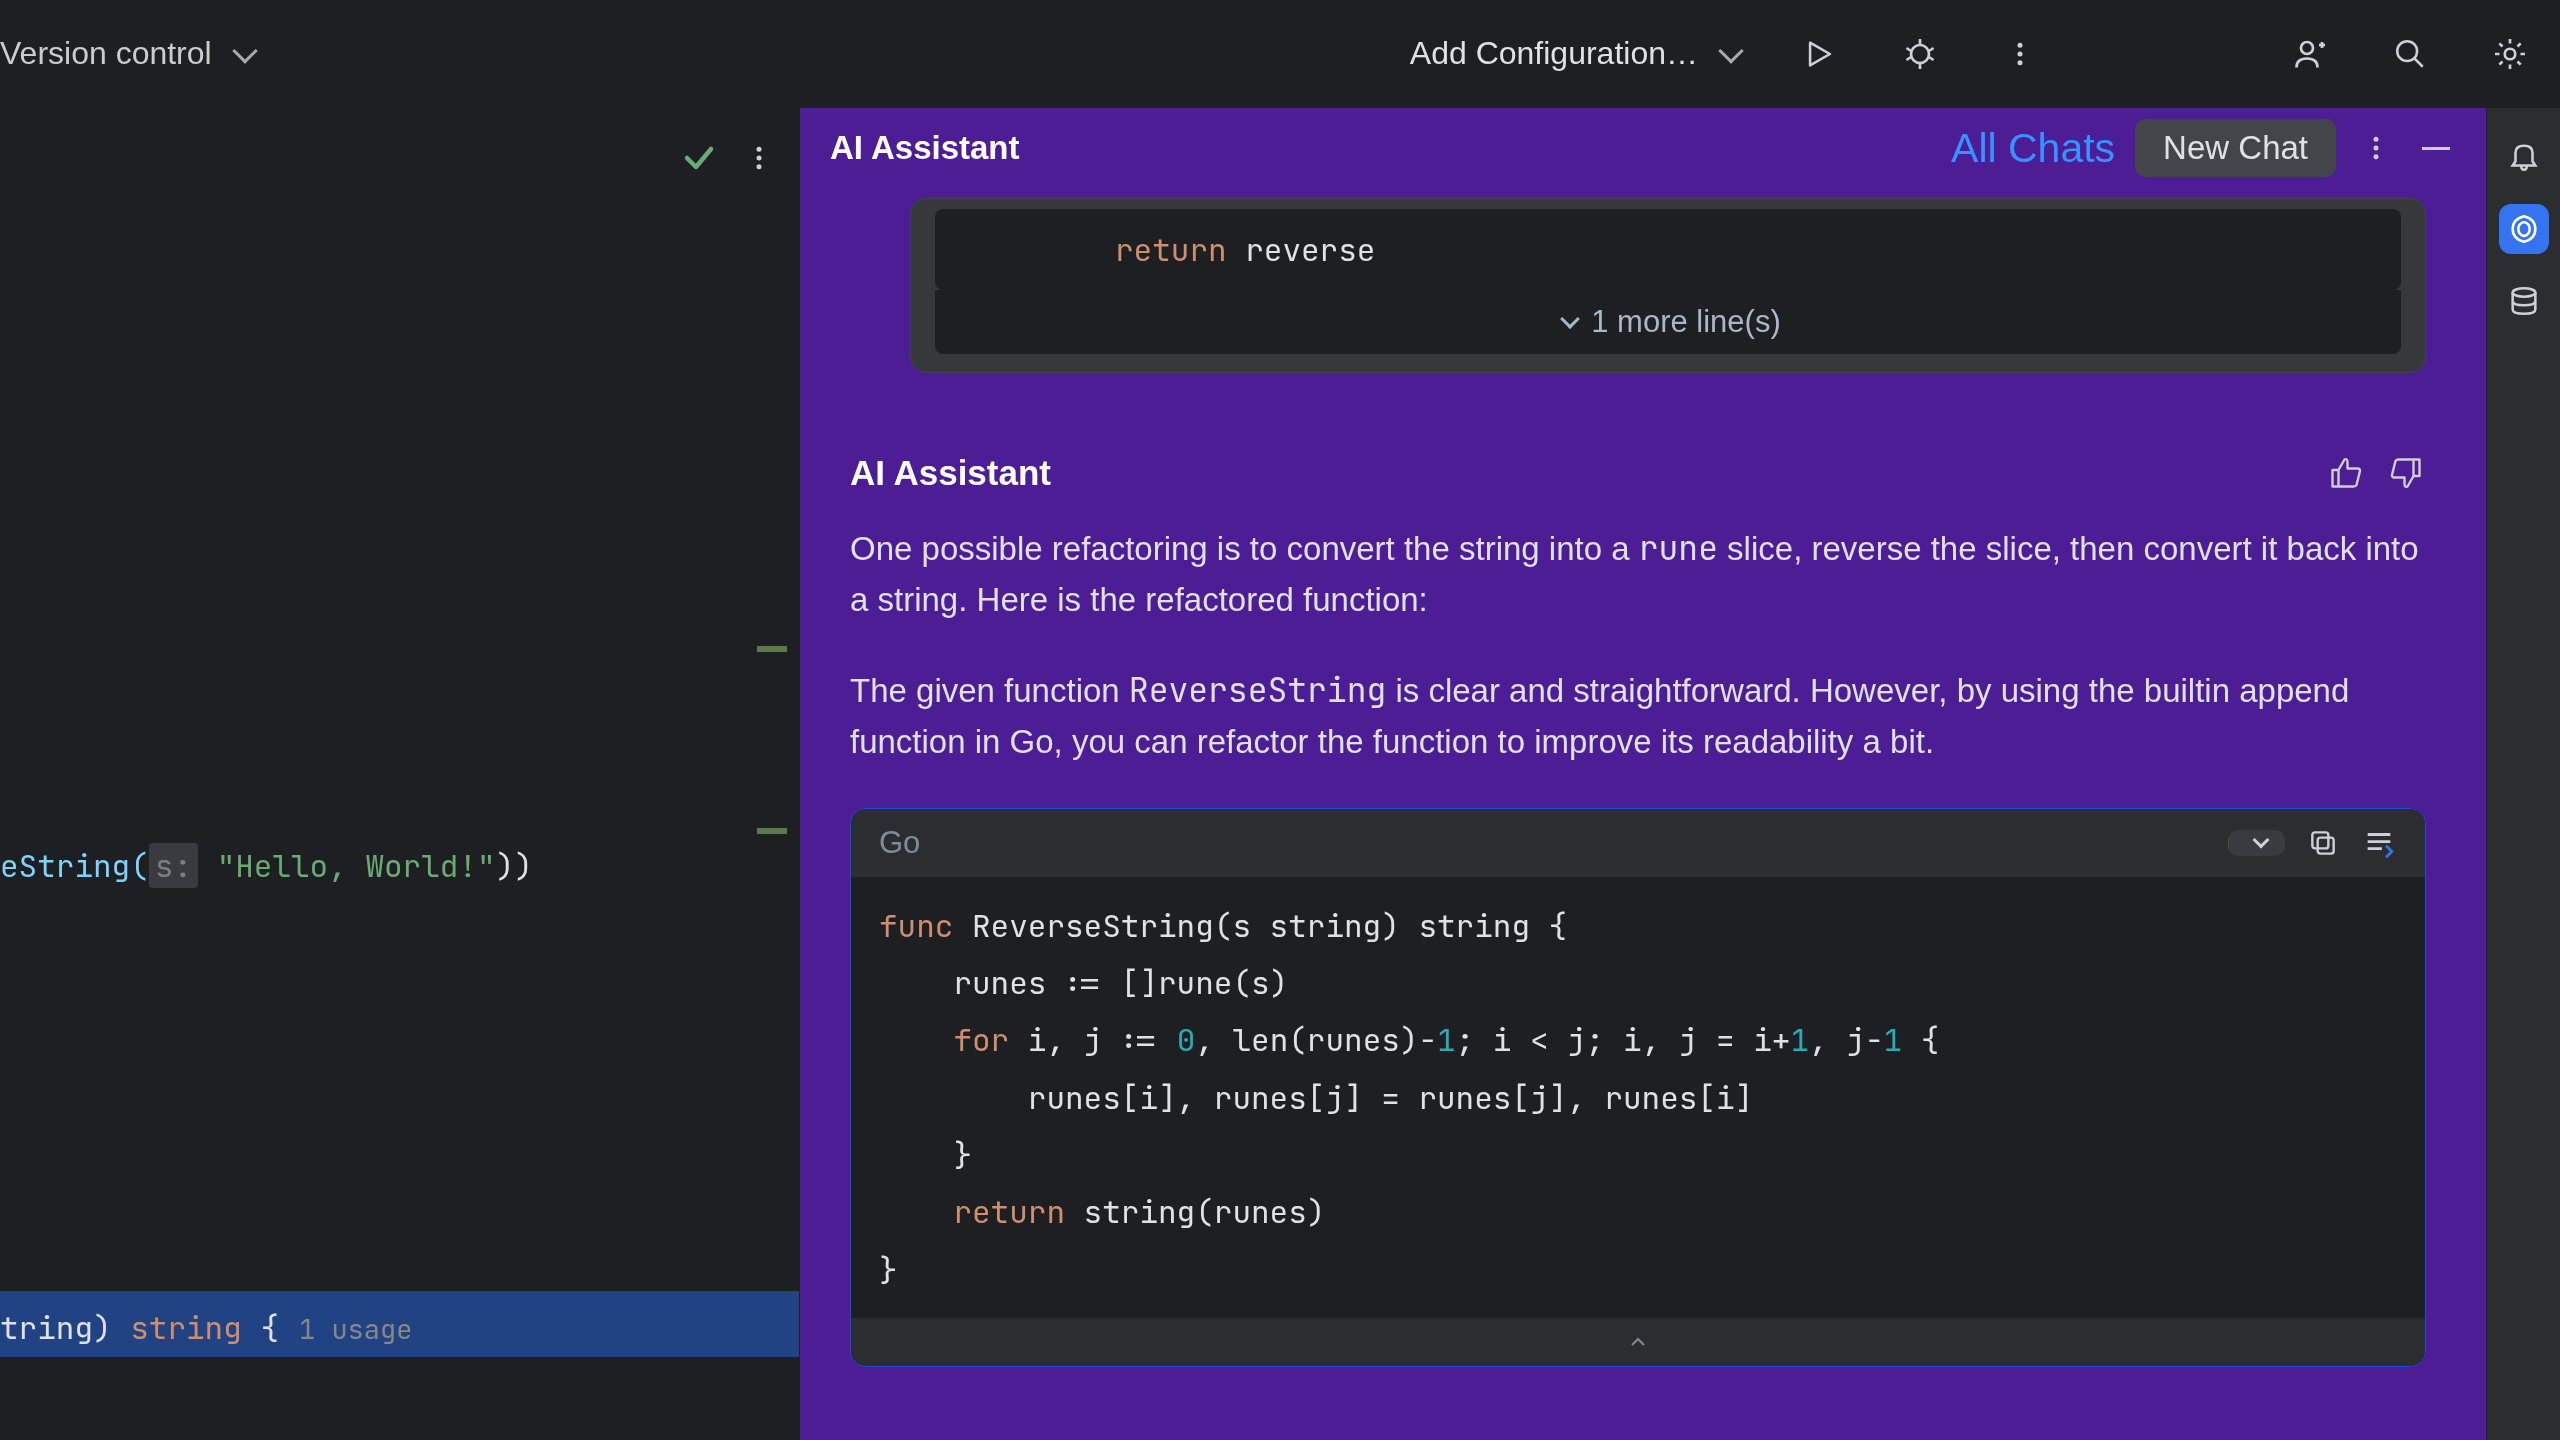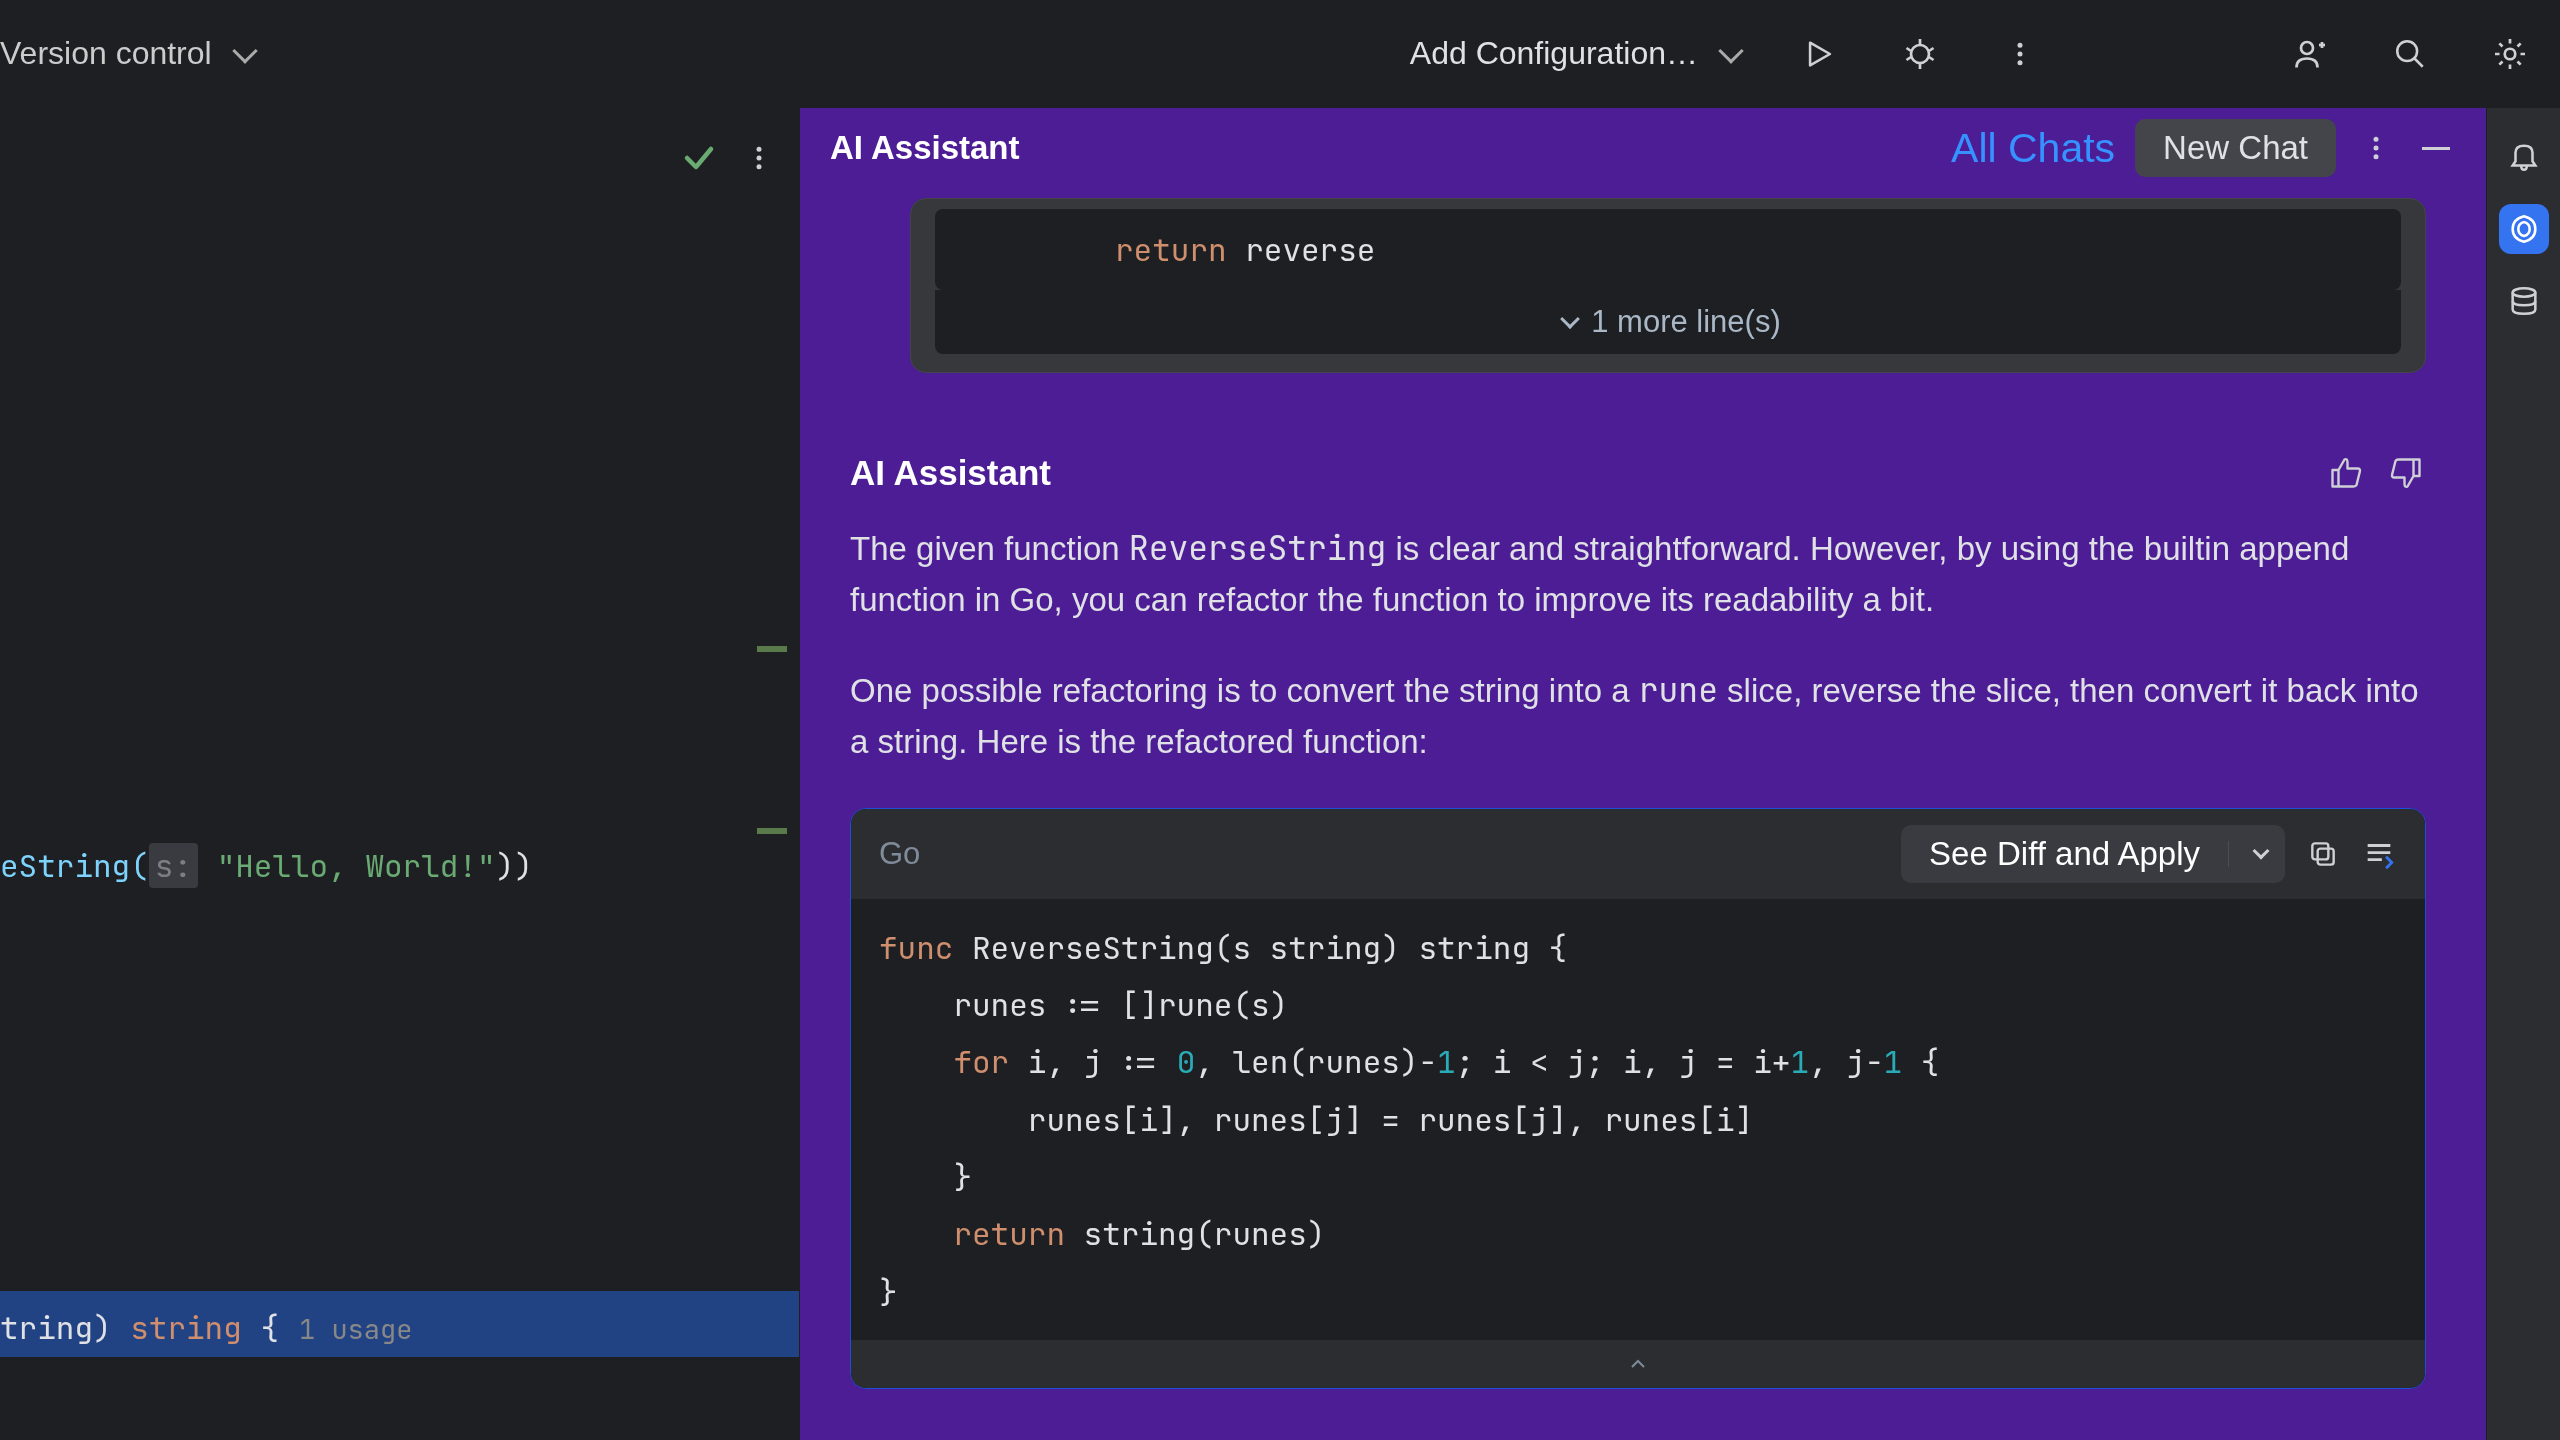"The given function ReverseString is" p.ai-para { order: before "One possible refactoring is to" -> after "One possible refactoring is to" }
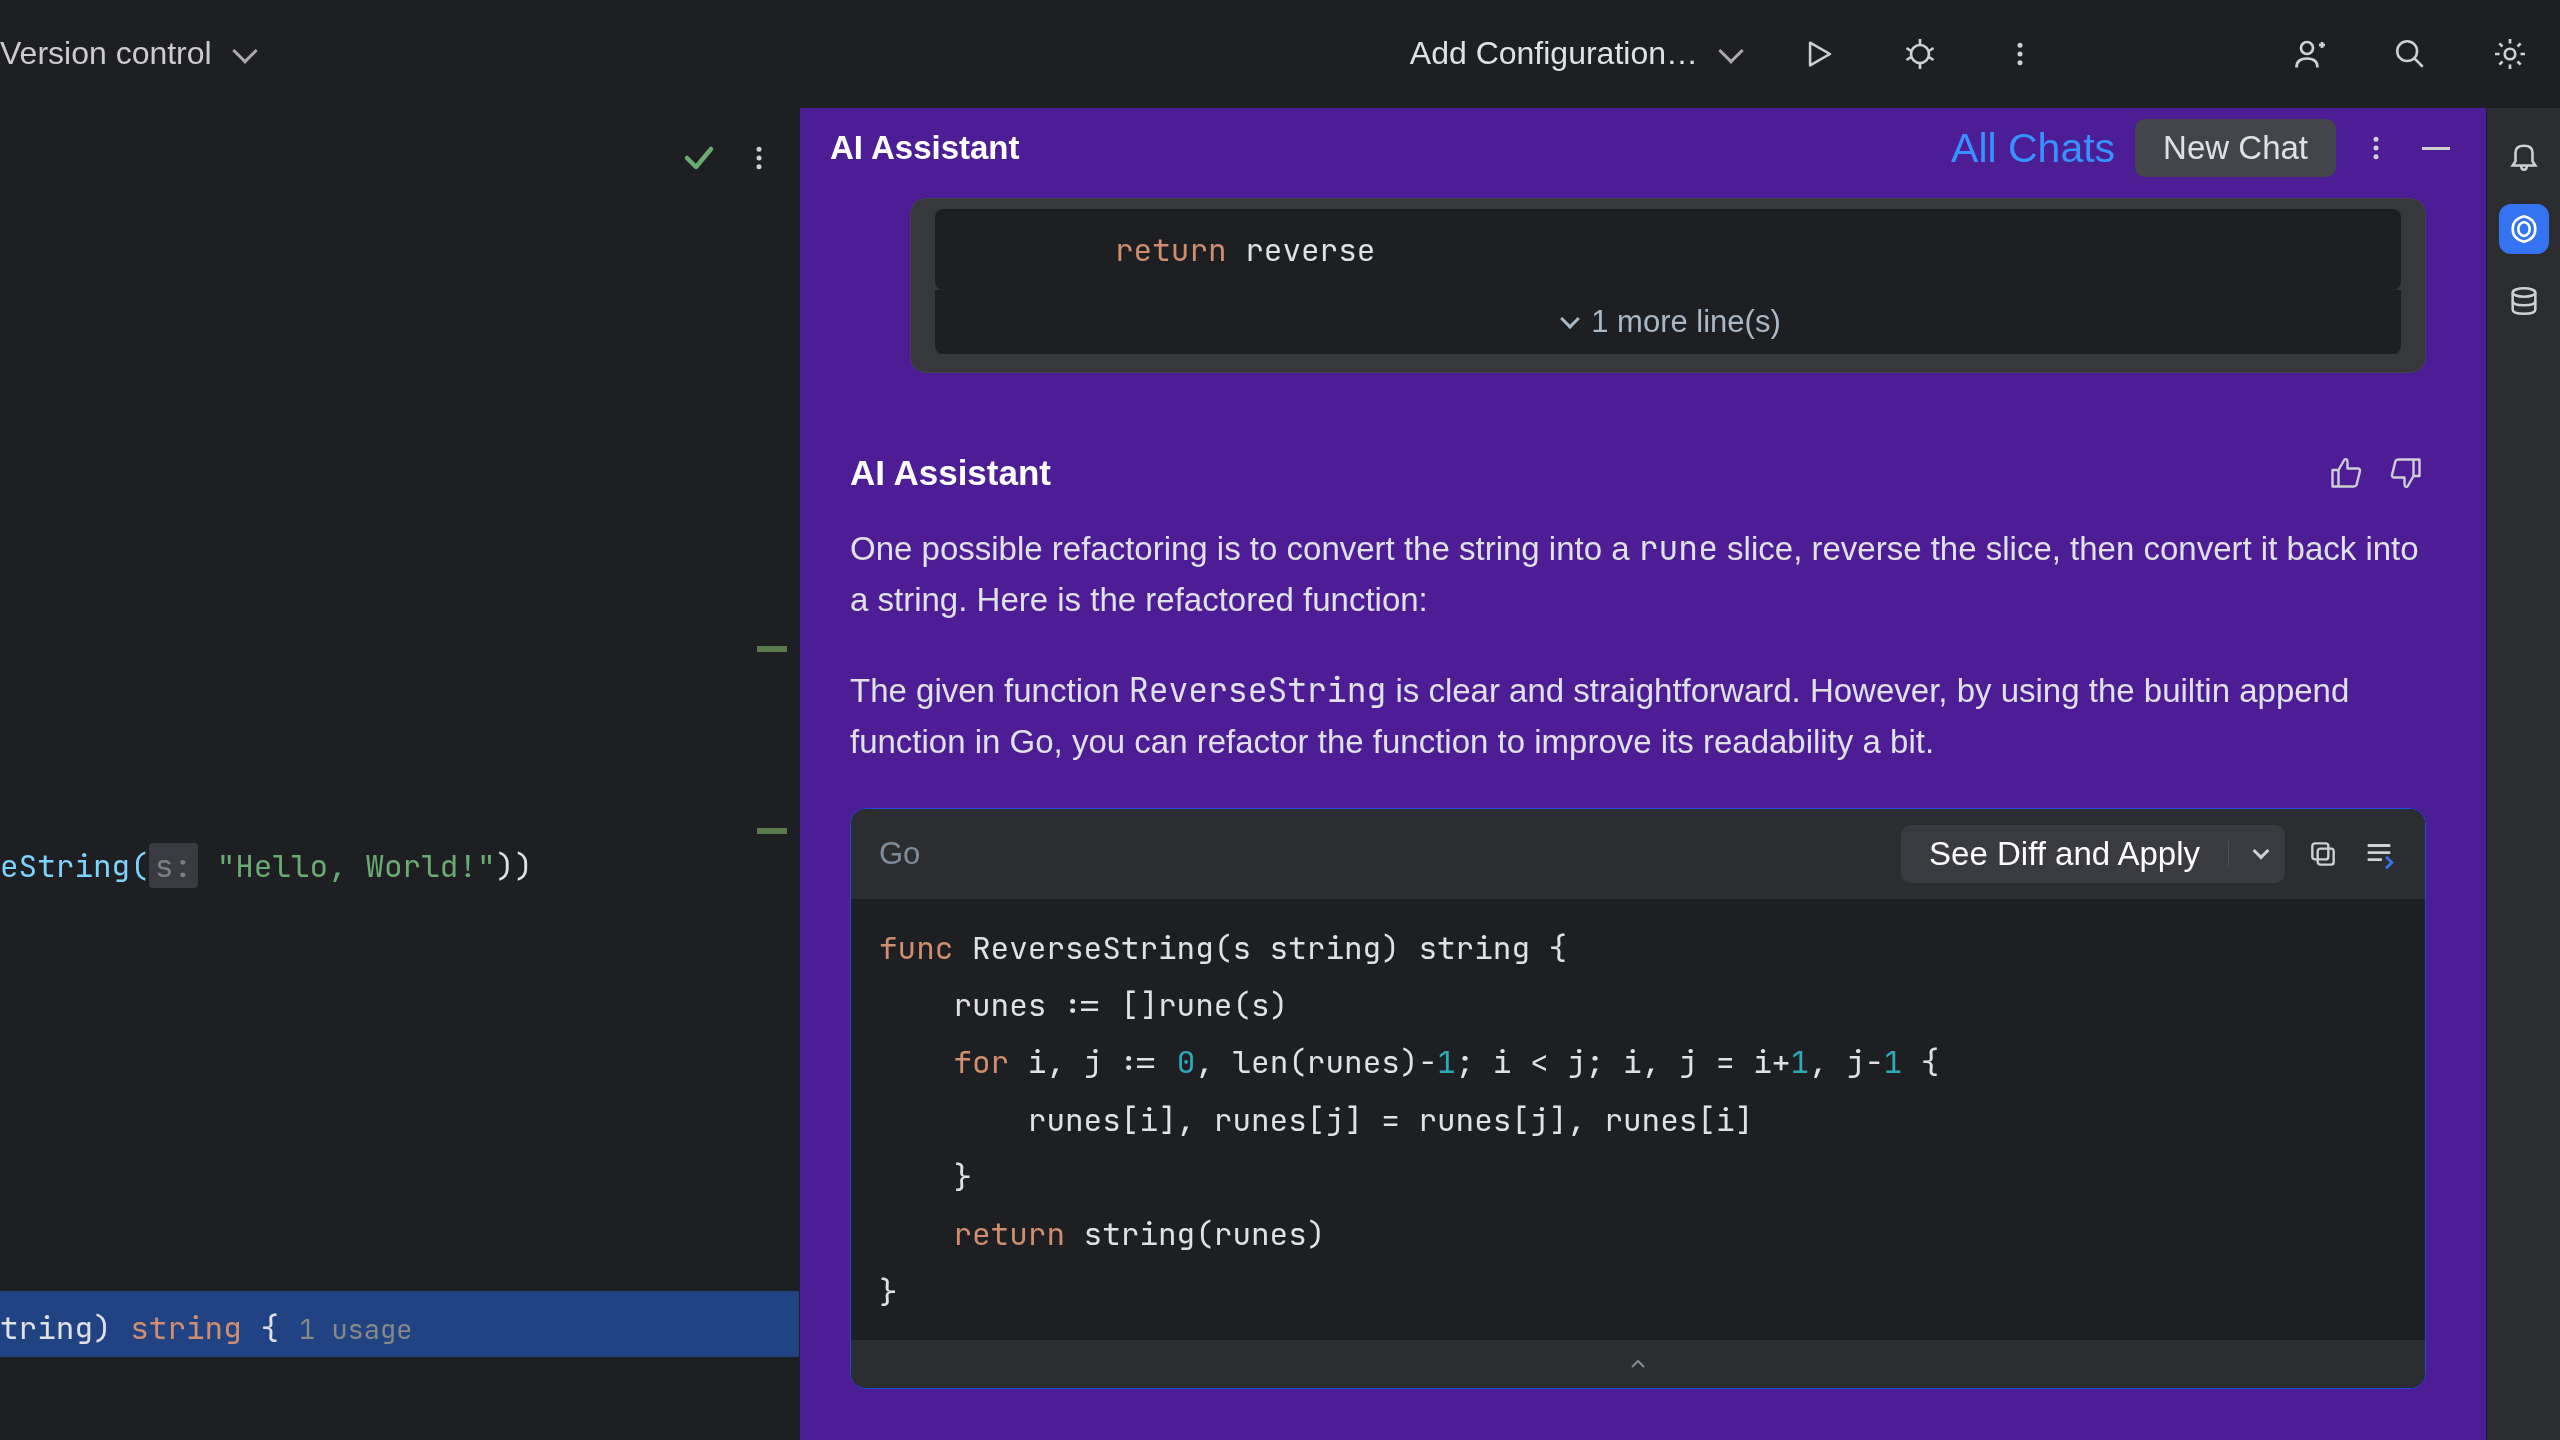"See Diff and Apply" div.apply-btn { html: <div>See Diff and Apply</div> -> none }
